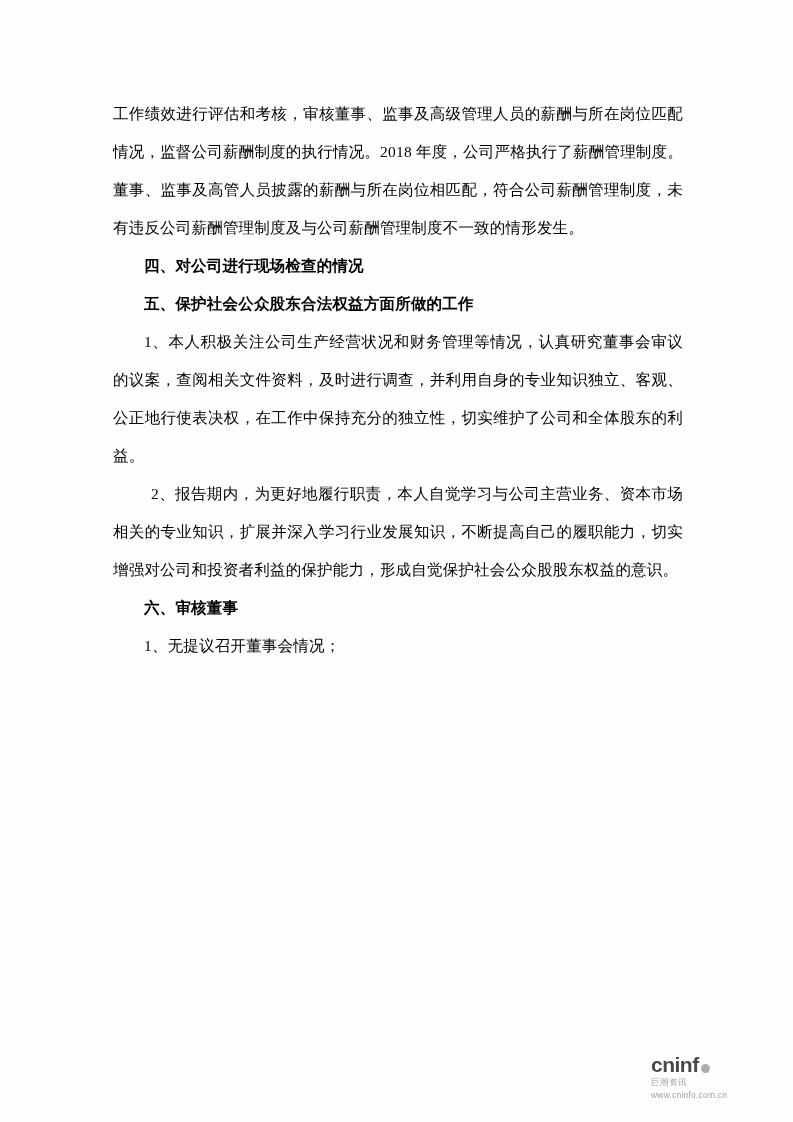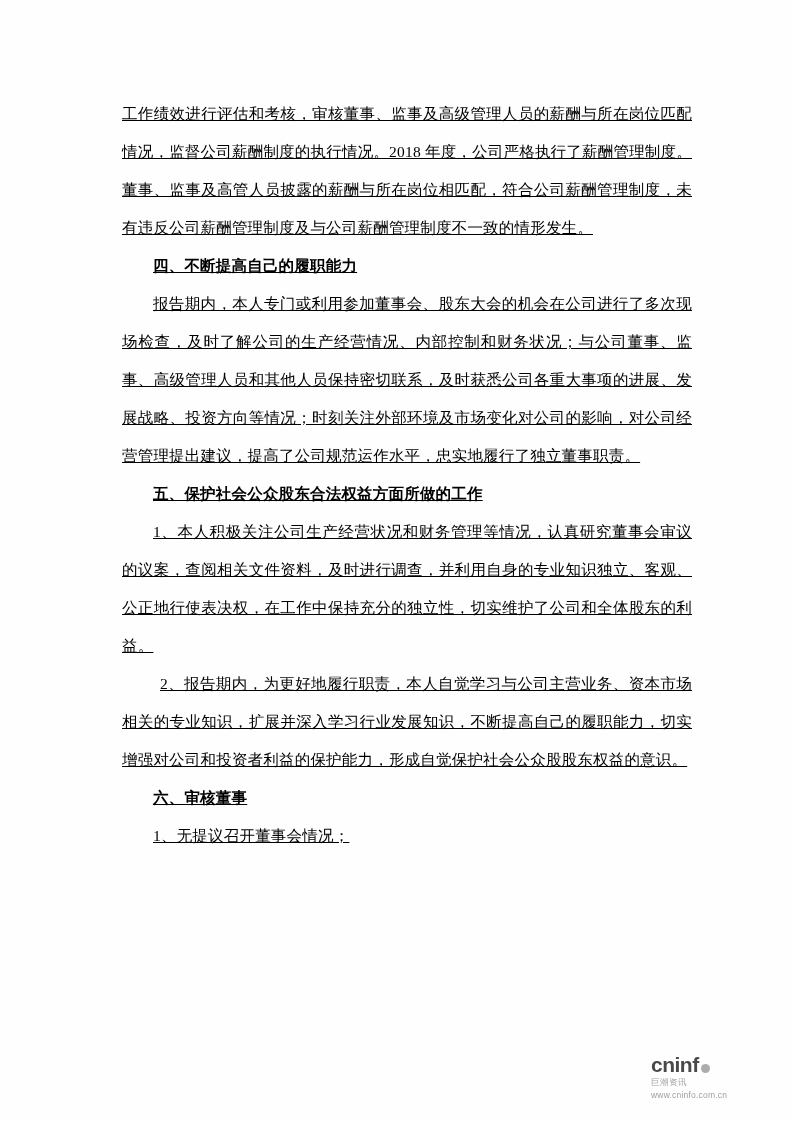"工作绩效进行评估和考核，审核董事、监事及高级管理人员的薪酬与所在岗位匹配情况，监" .content { left: 122px -> 113px; text-decoration: underline -> none }
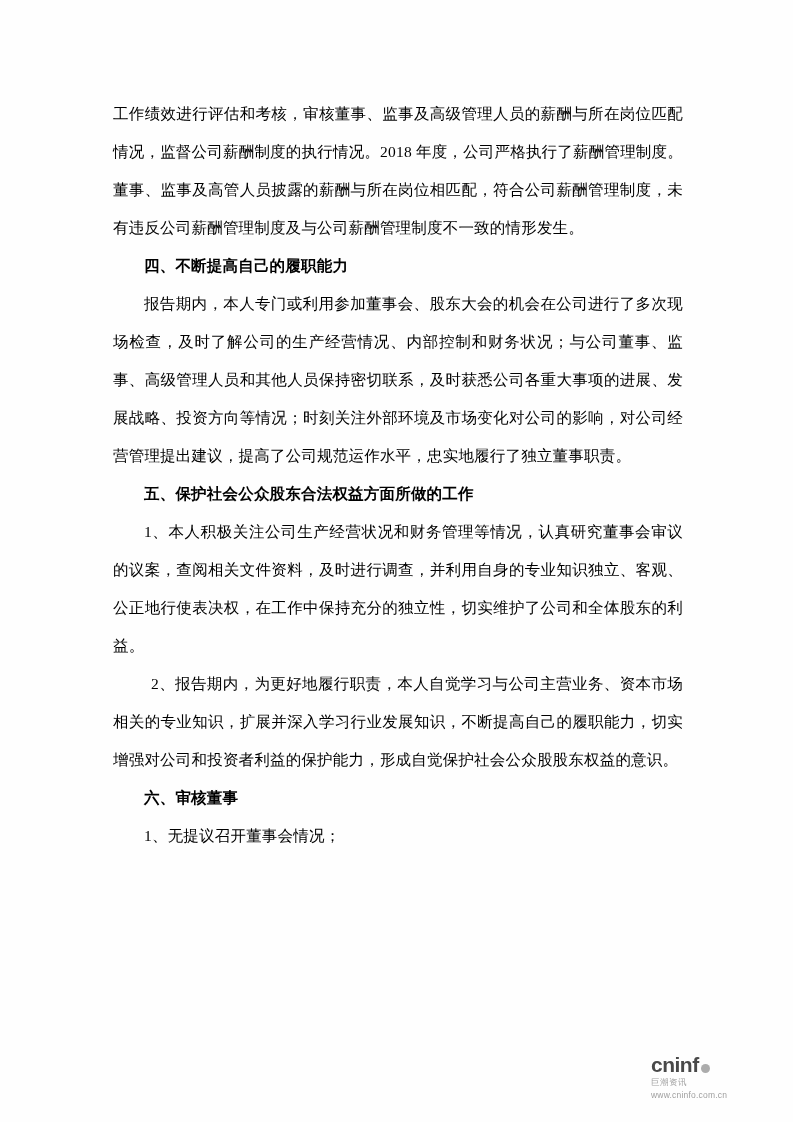"四、不断提高自己的履职能力" h2 { text: 不断提高自己的履职能力 -> 对公司进行现场检查的情况 }
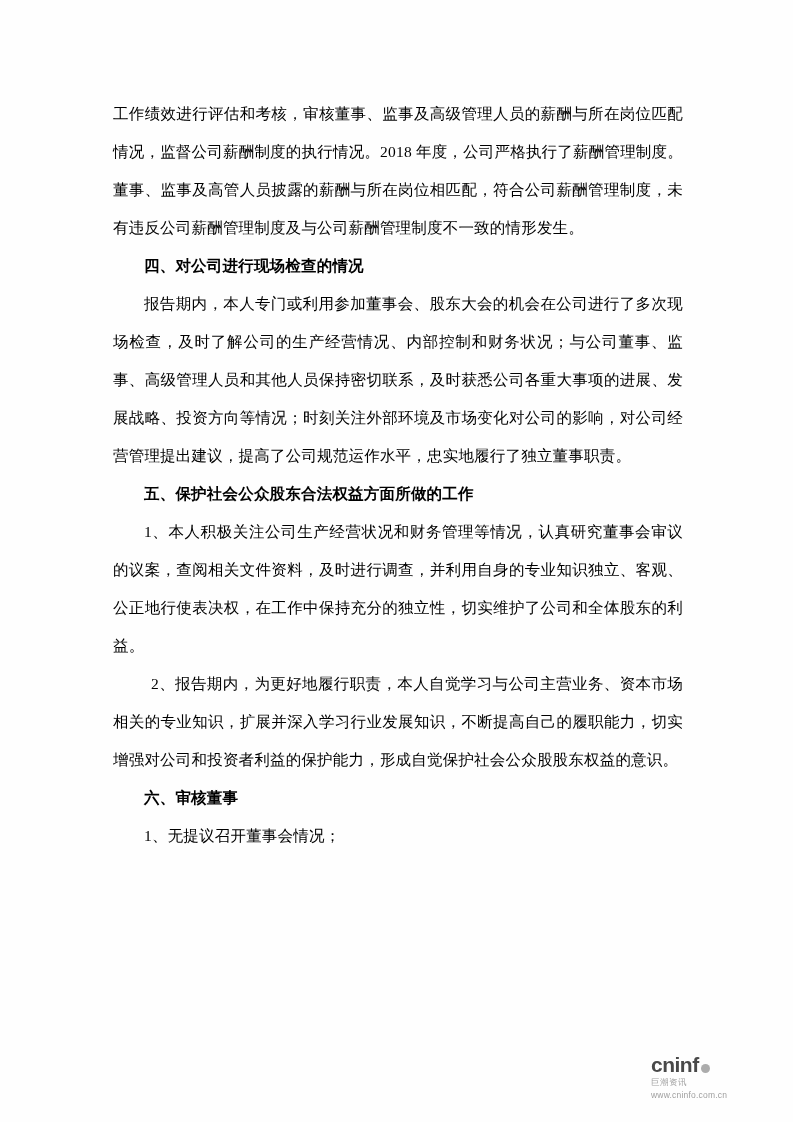"报告期内，本人专门或利用参加董事会、股东大会的机会在公司进行了多次现场检查，及时" p.indent { html: <p>报告期内，本人专门或利用参加董事会、股东大会的机会在公司进行了多次现场检查，及时了解公司的生产经营情况、内部控制和财务状况；与公司董事、监事、高级管理人员和其他人员保持密切联系，及时获悉公司各重大事项的进展、发展战略、投资方向等情况；时刻关注外部环境及市场变化对公司的影响，对公司经营管理提出建议，提高了公司规范运作水平，忠实地履行了独立董事职责。</p> -> none }
